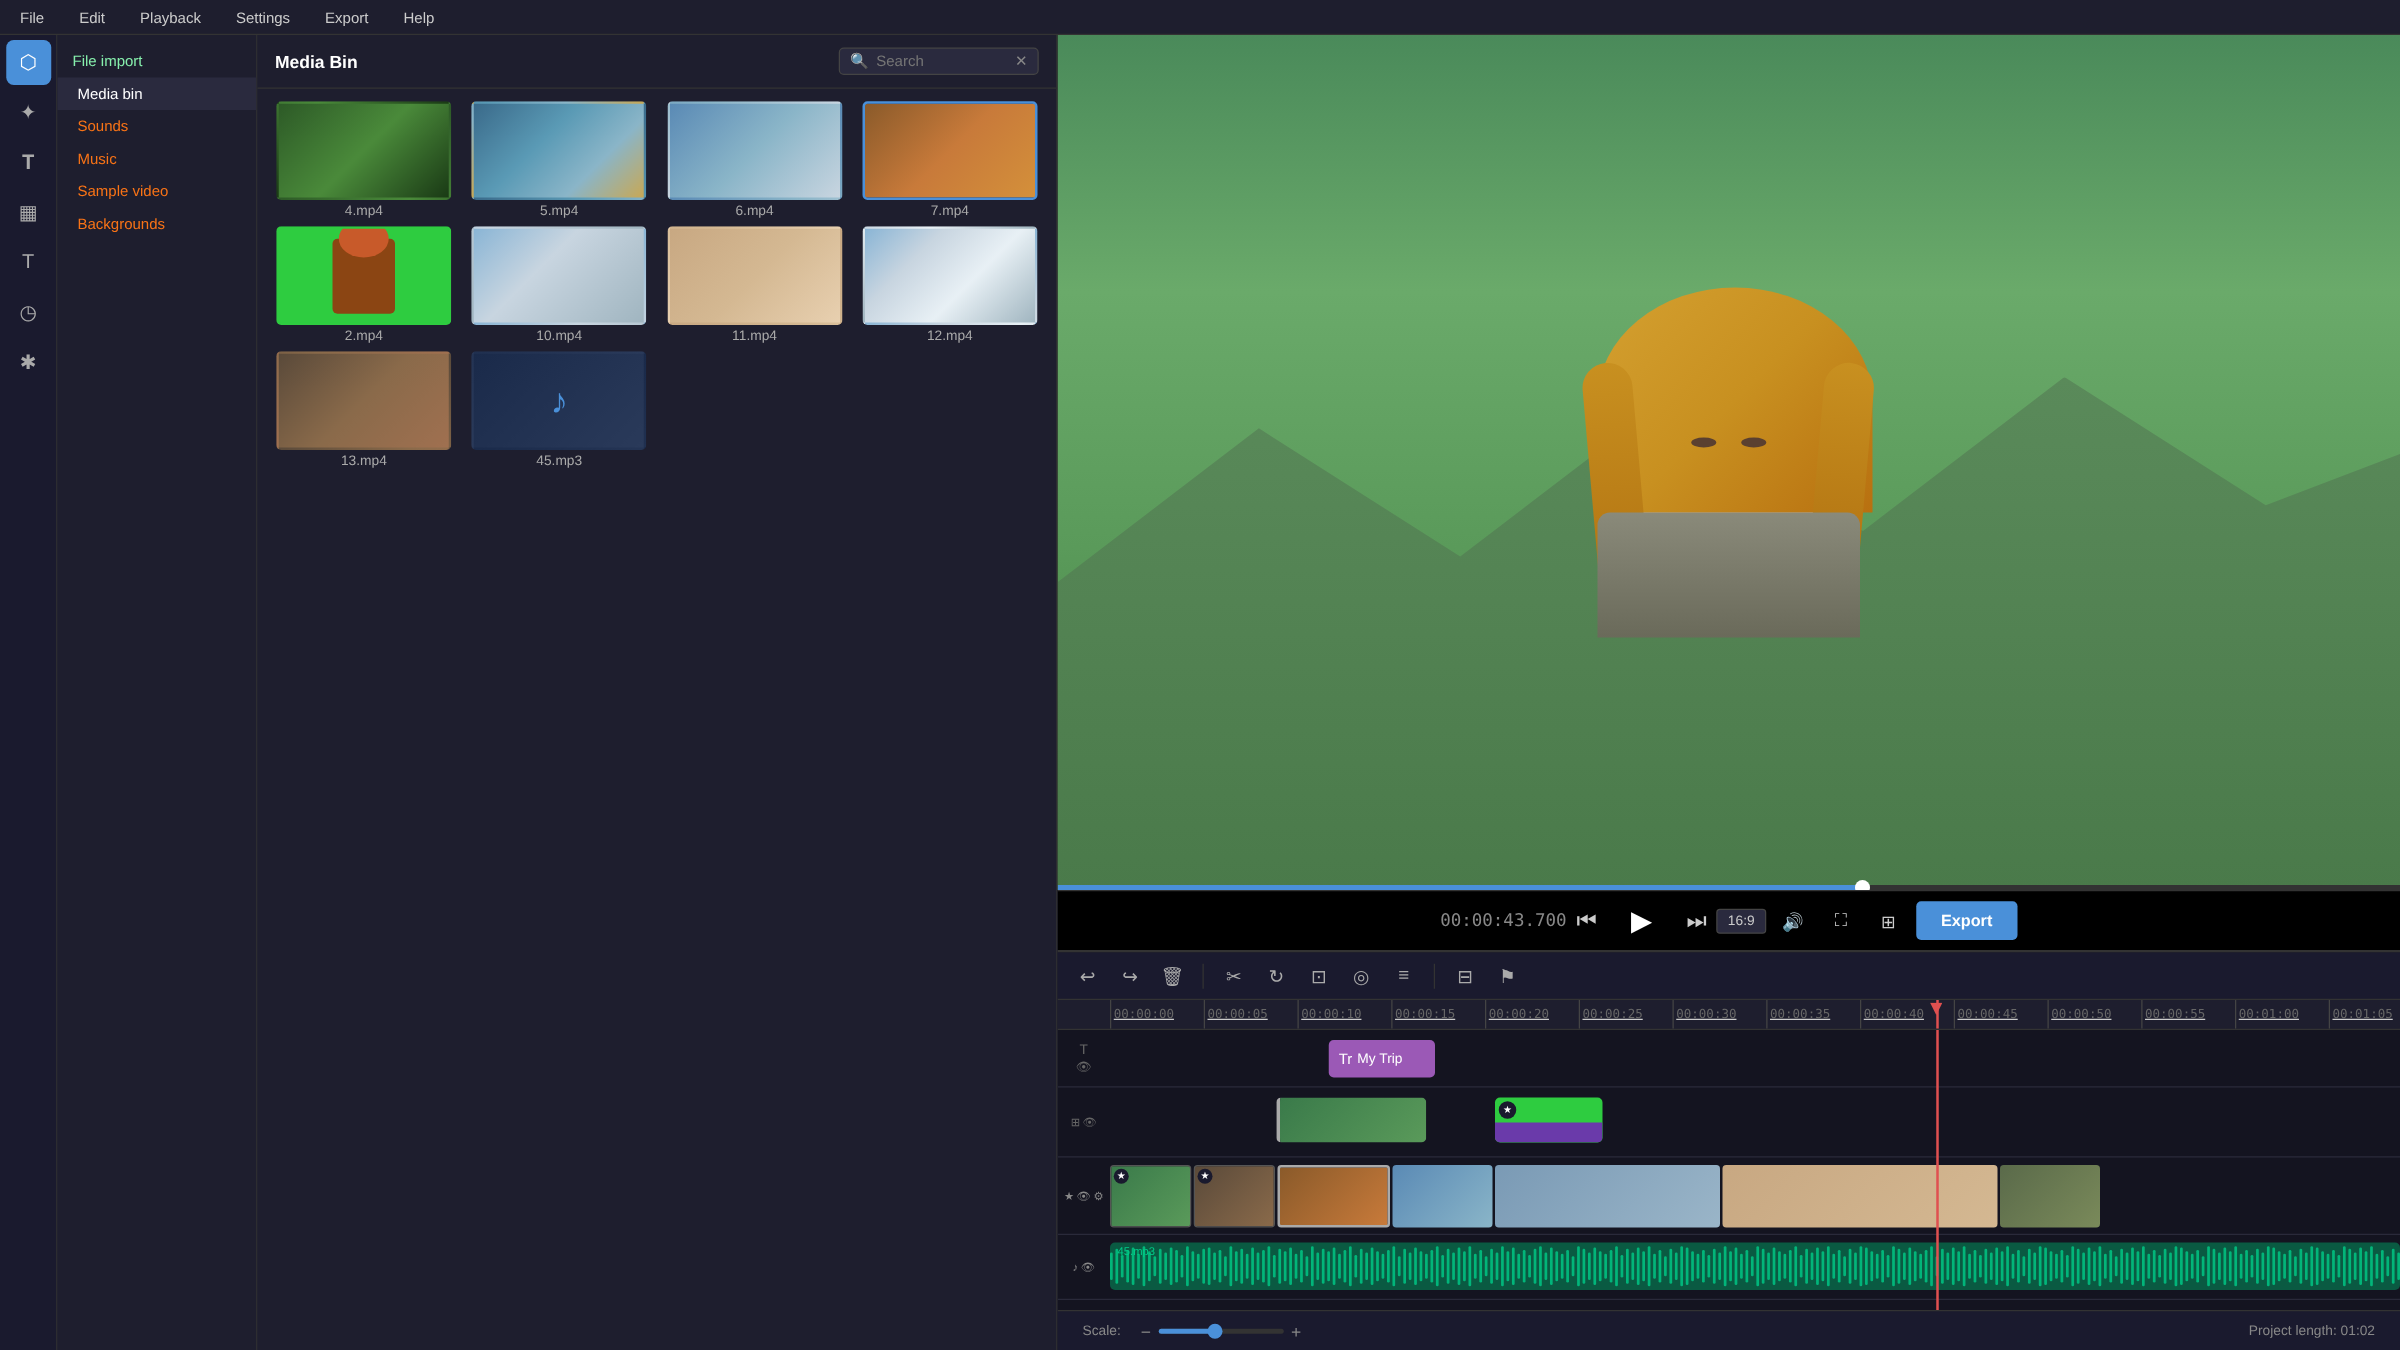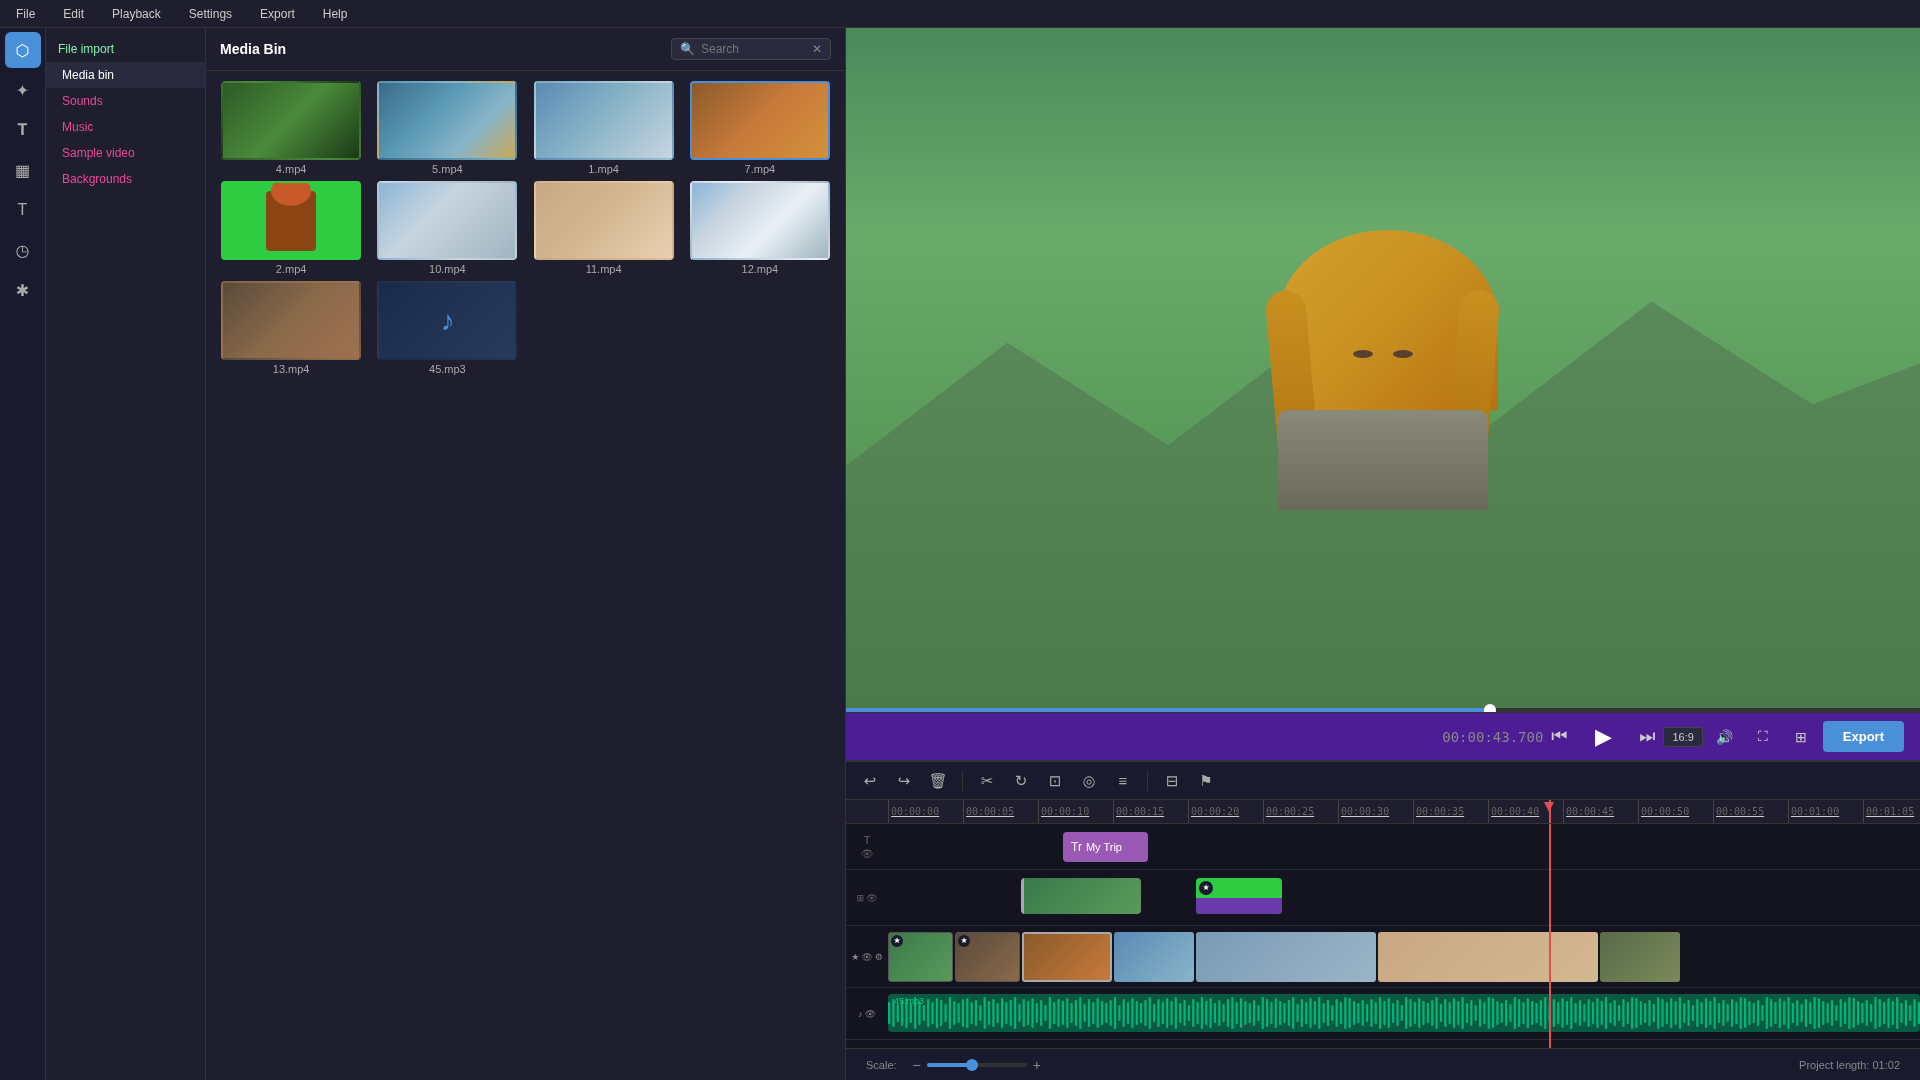"Sounds" .file-import-item { color: #ec4899 -> #f97316 }
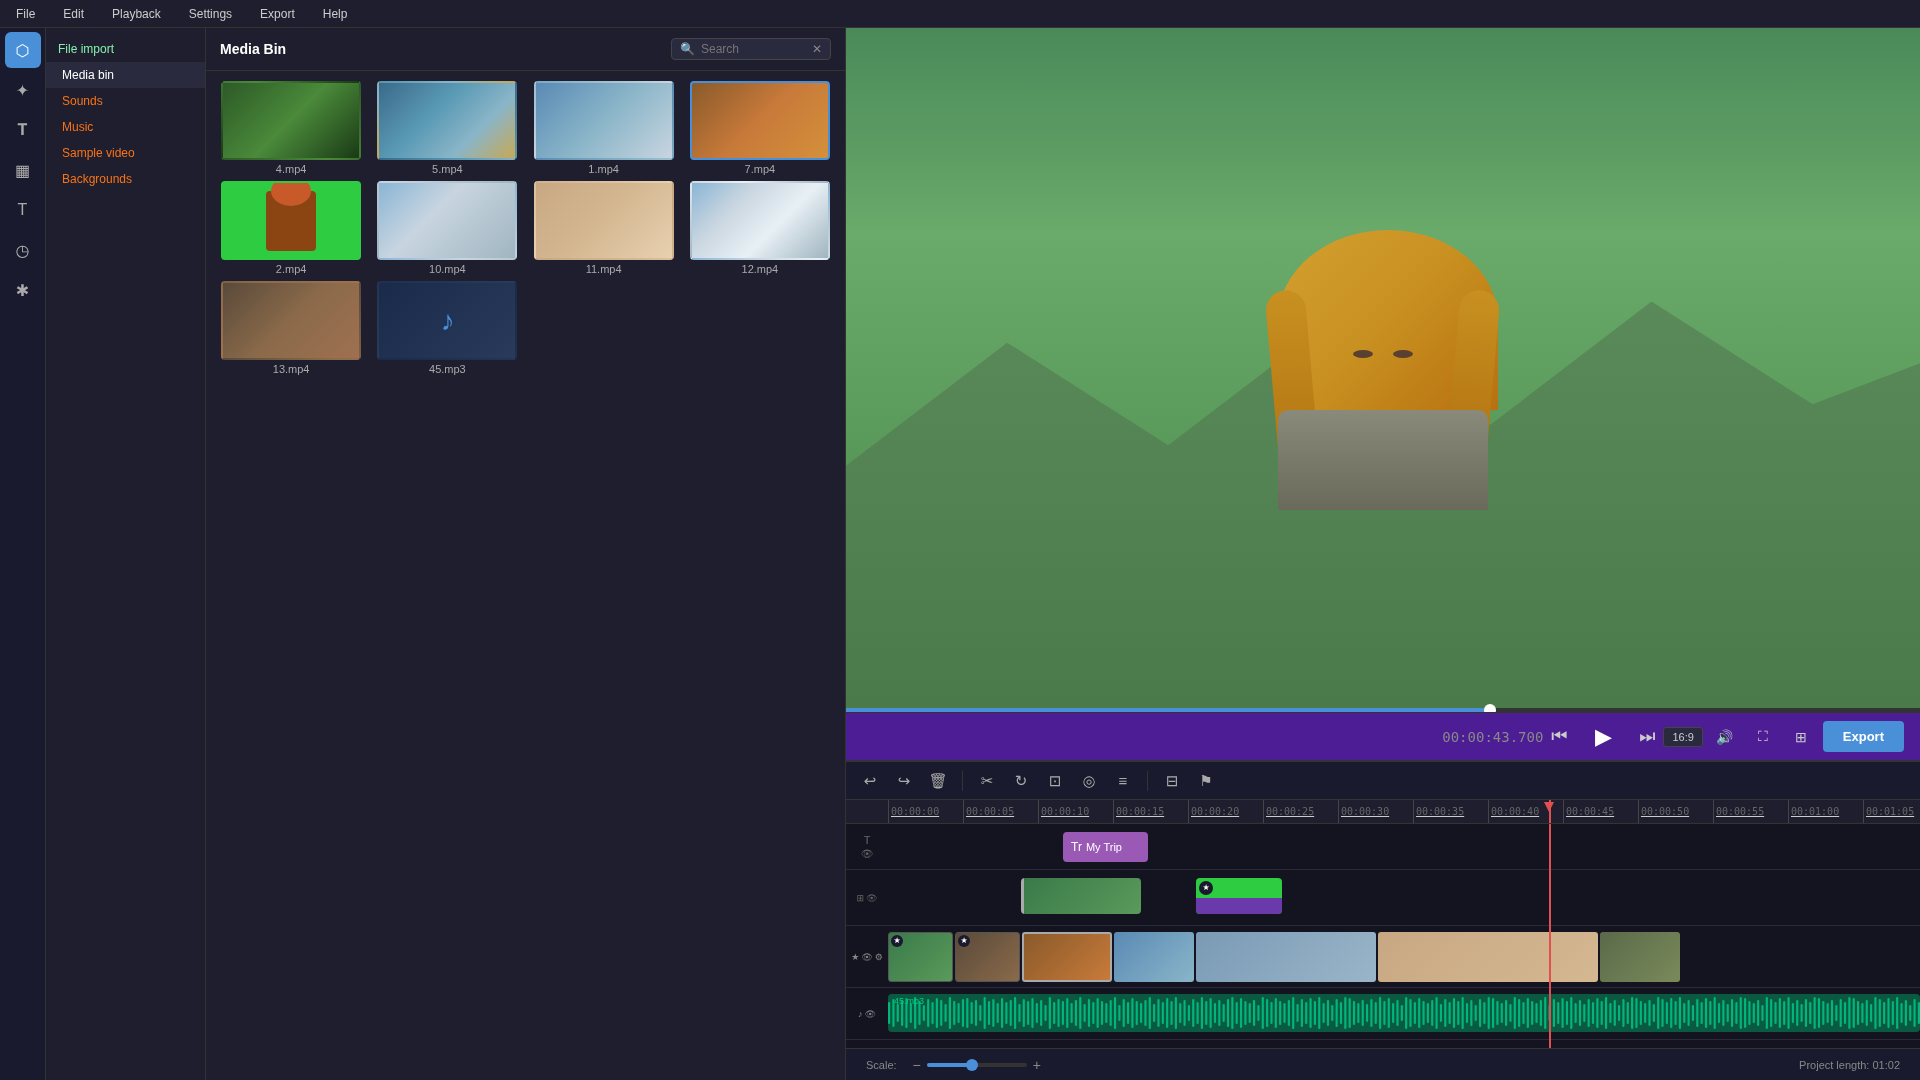"1.mp4" span.media-label { text: 1.mp4 -> 6.mp4 }
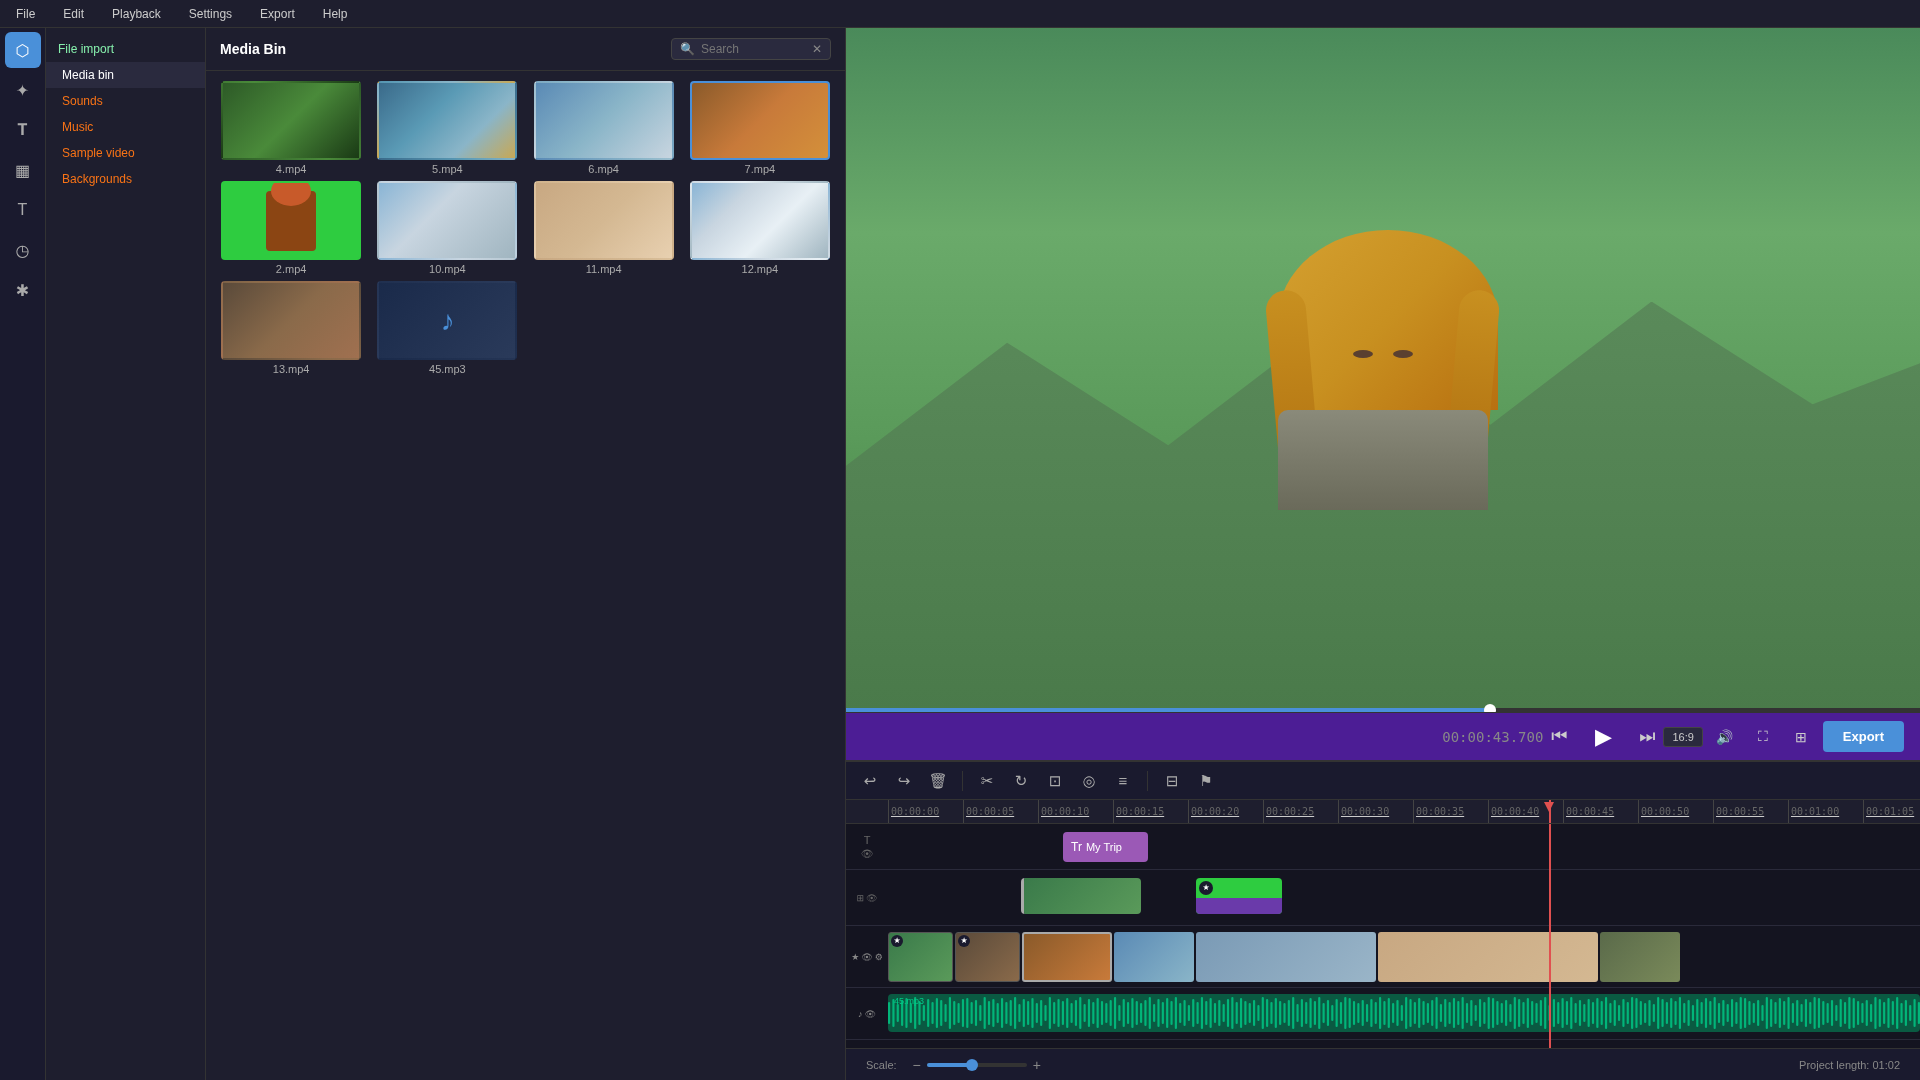"00:00:43.700" .preview-controls { background: #4c1d95 -> #000000; justify-content: flex-end -> center }
